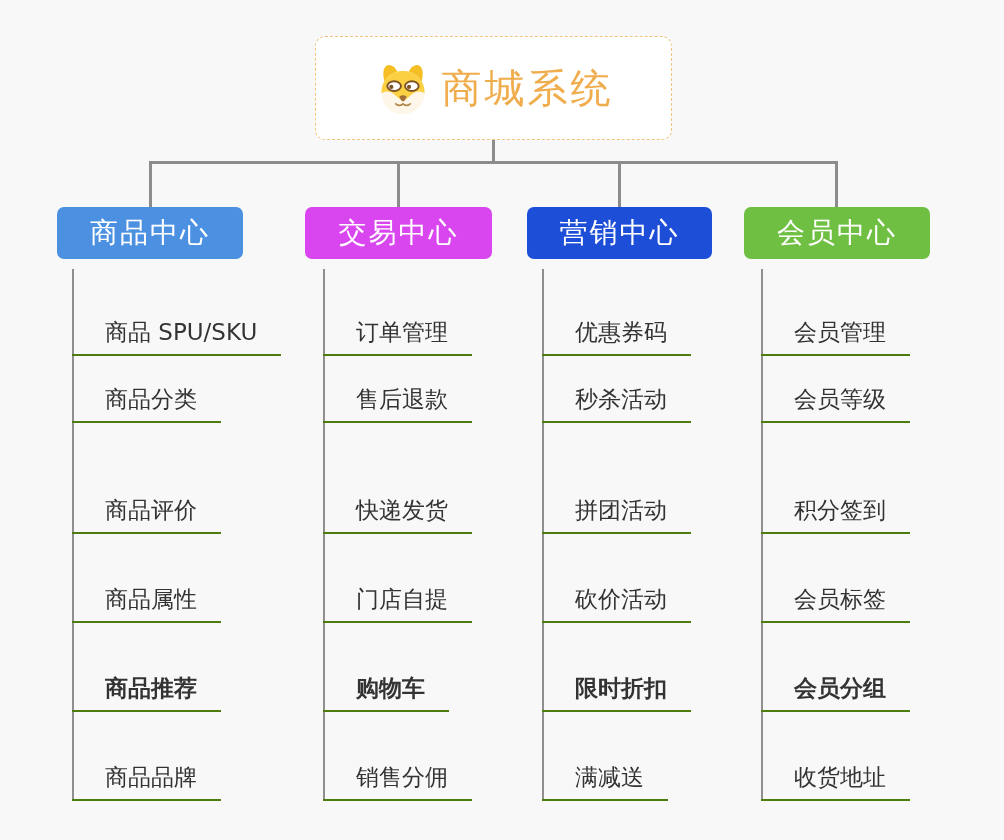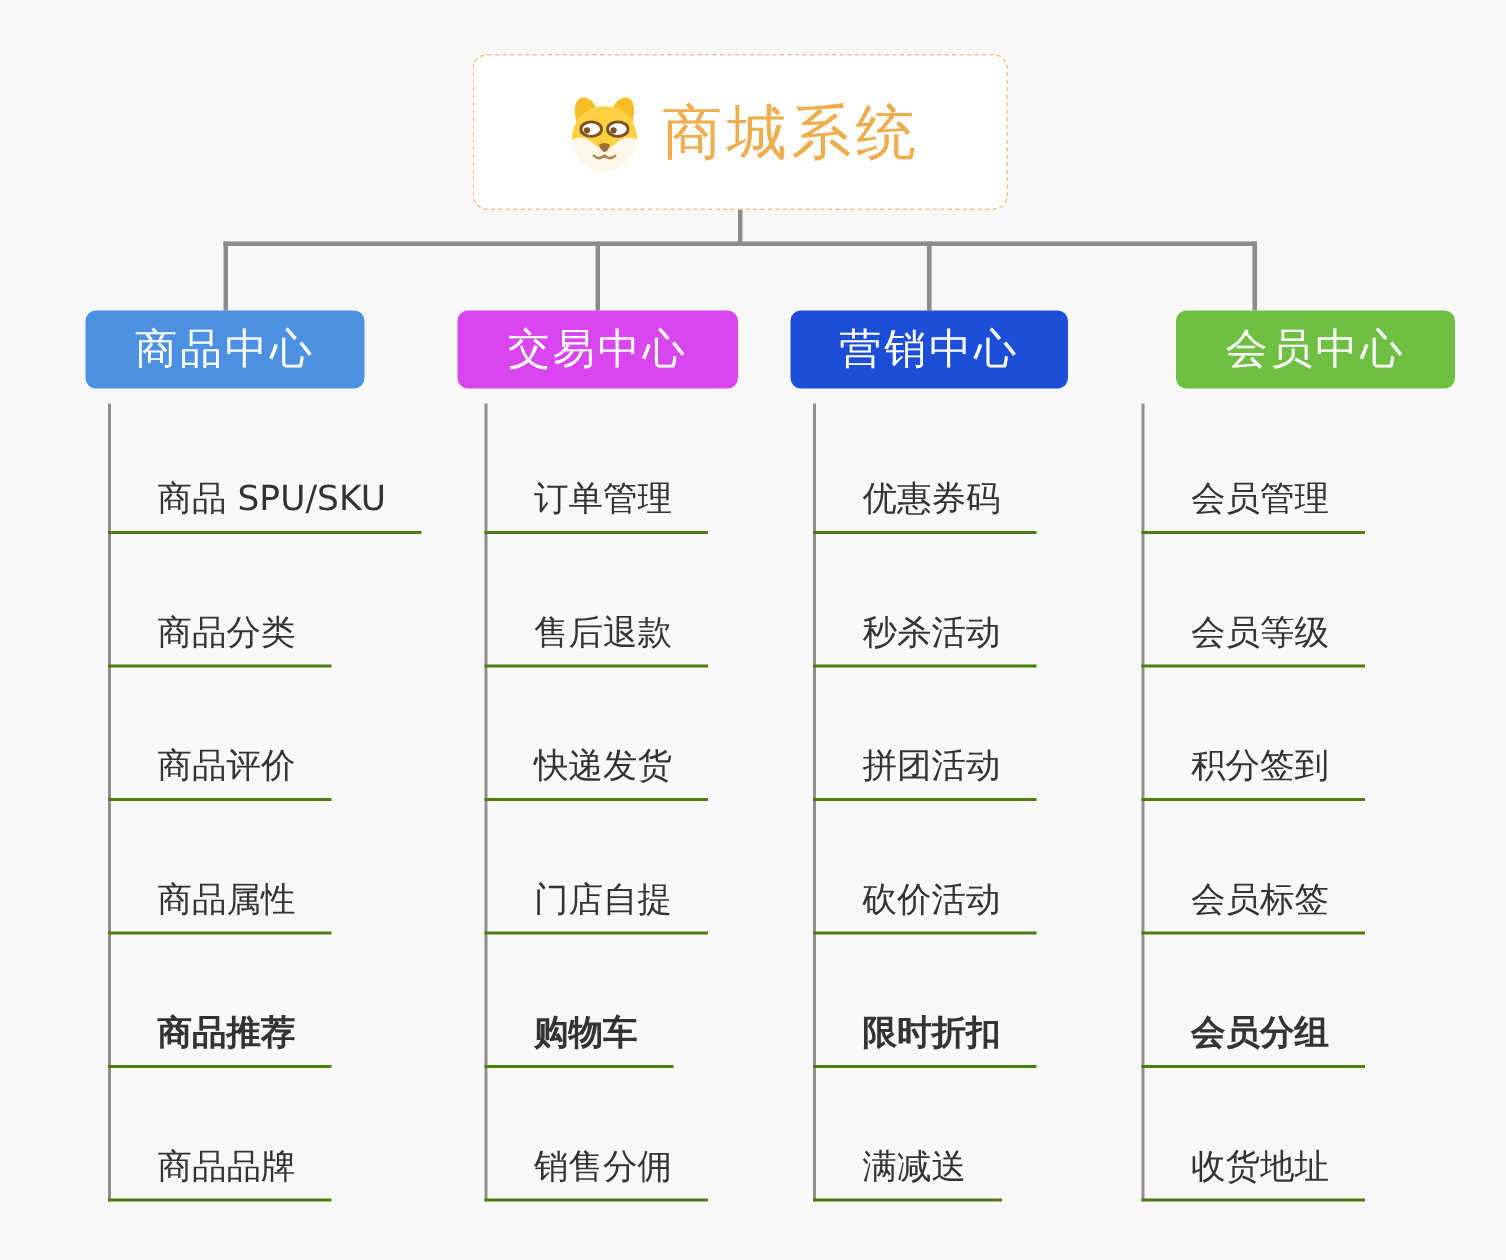"会员中心" div.branch-box { margin-left: 40px -> none }
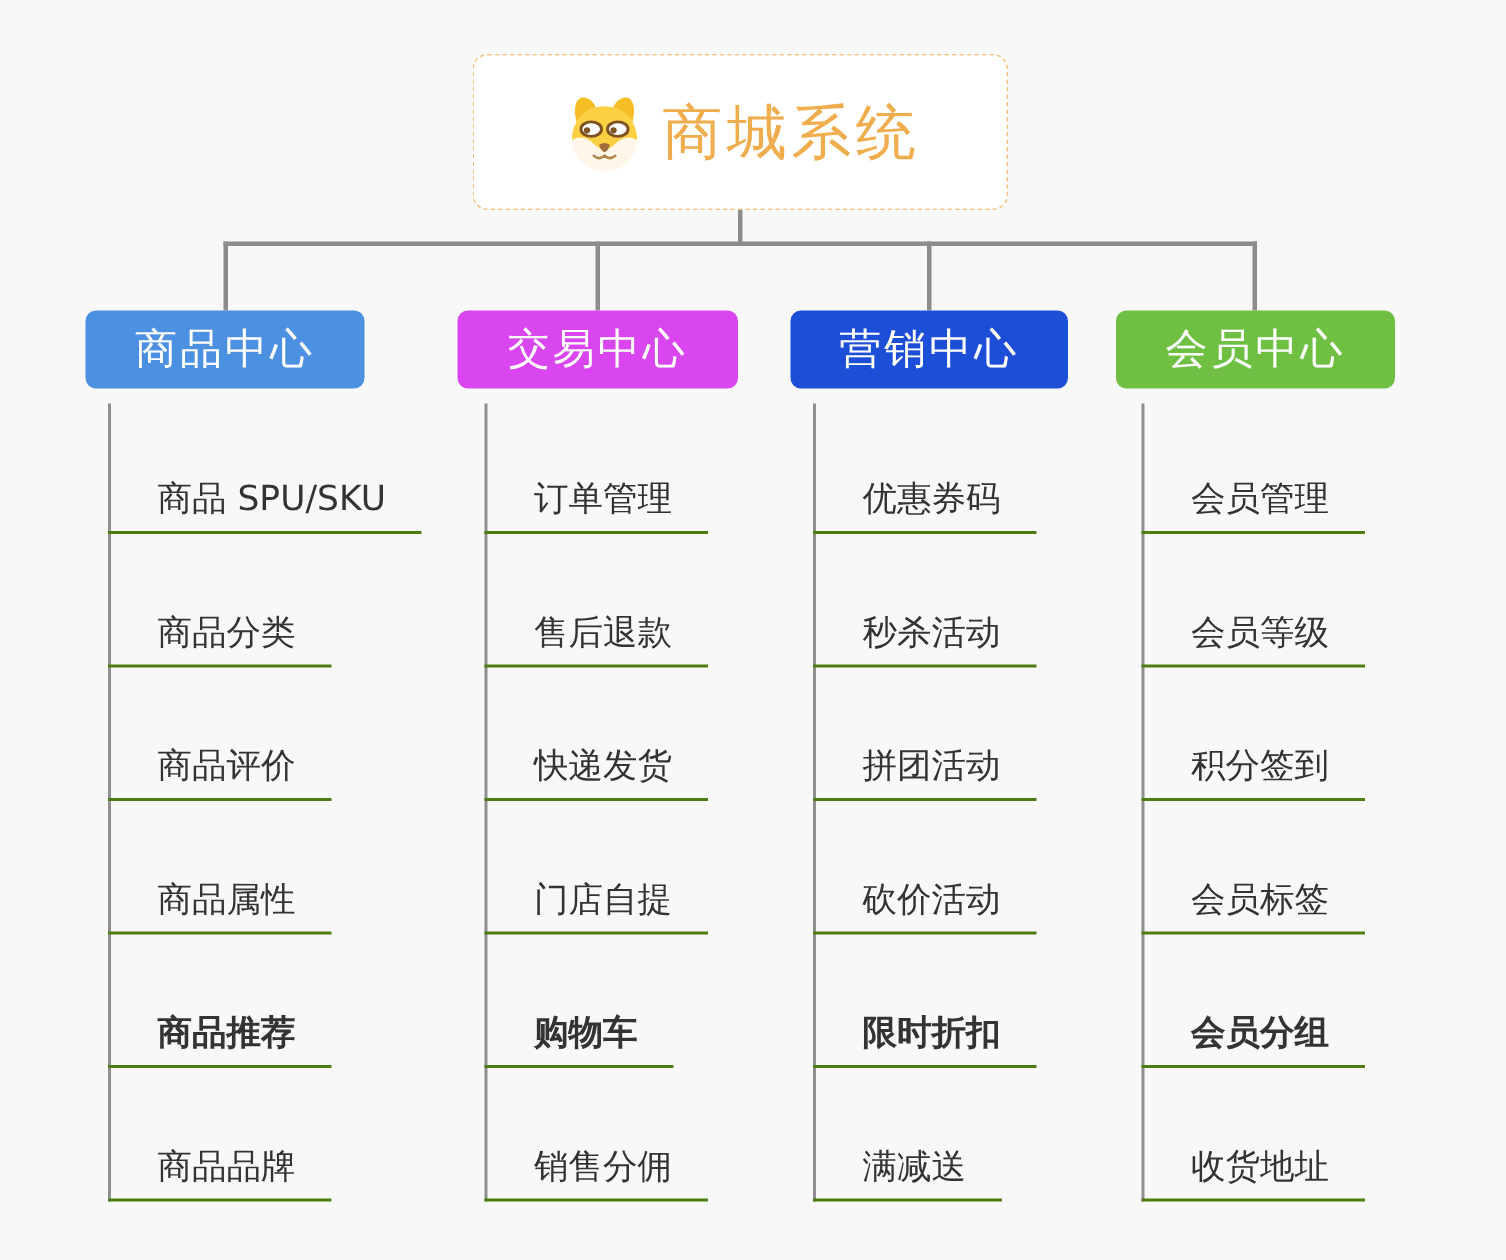"商品分类" .r2 { top: 399px -> 377px }
